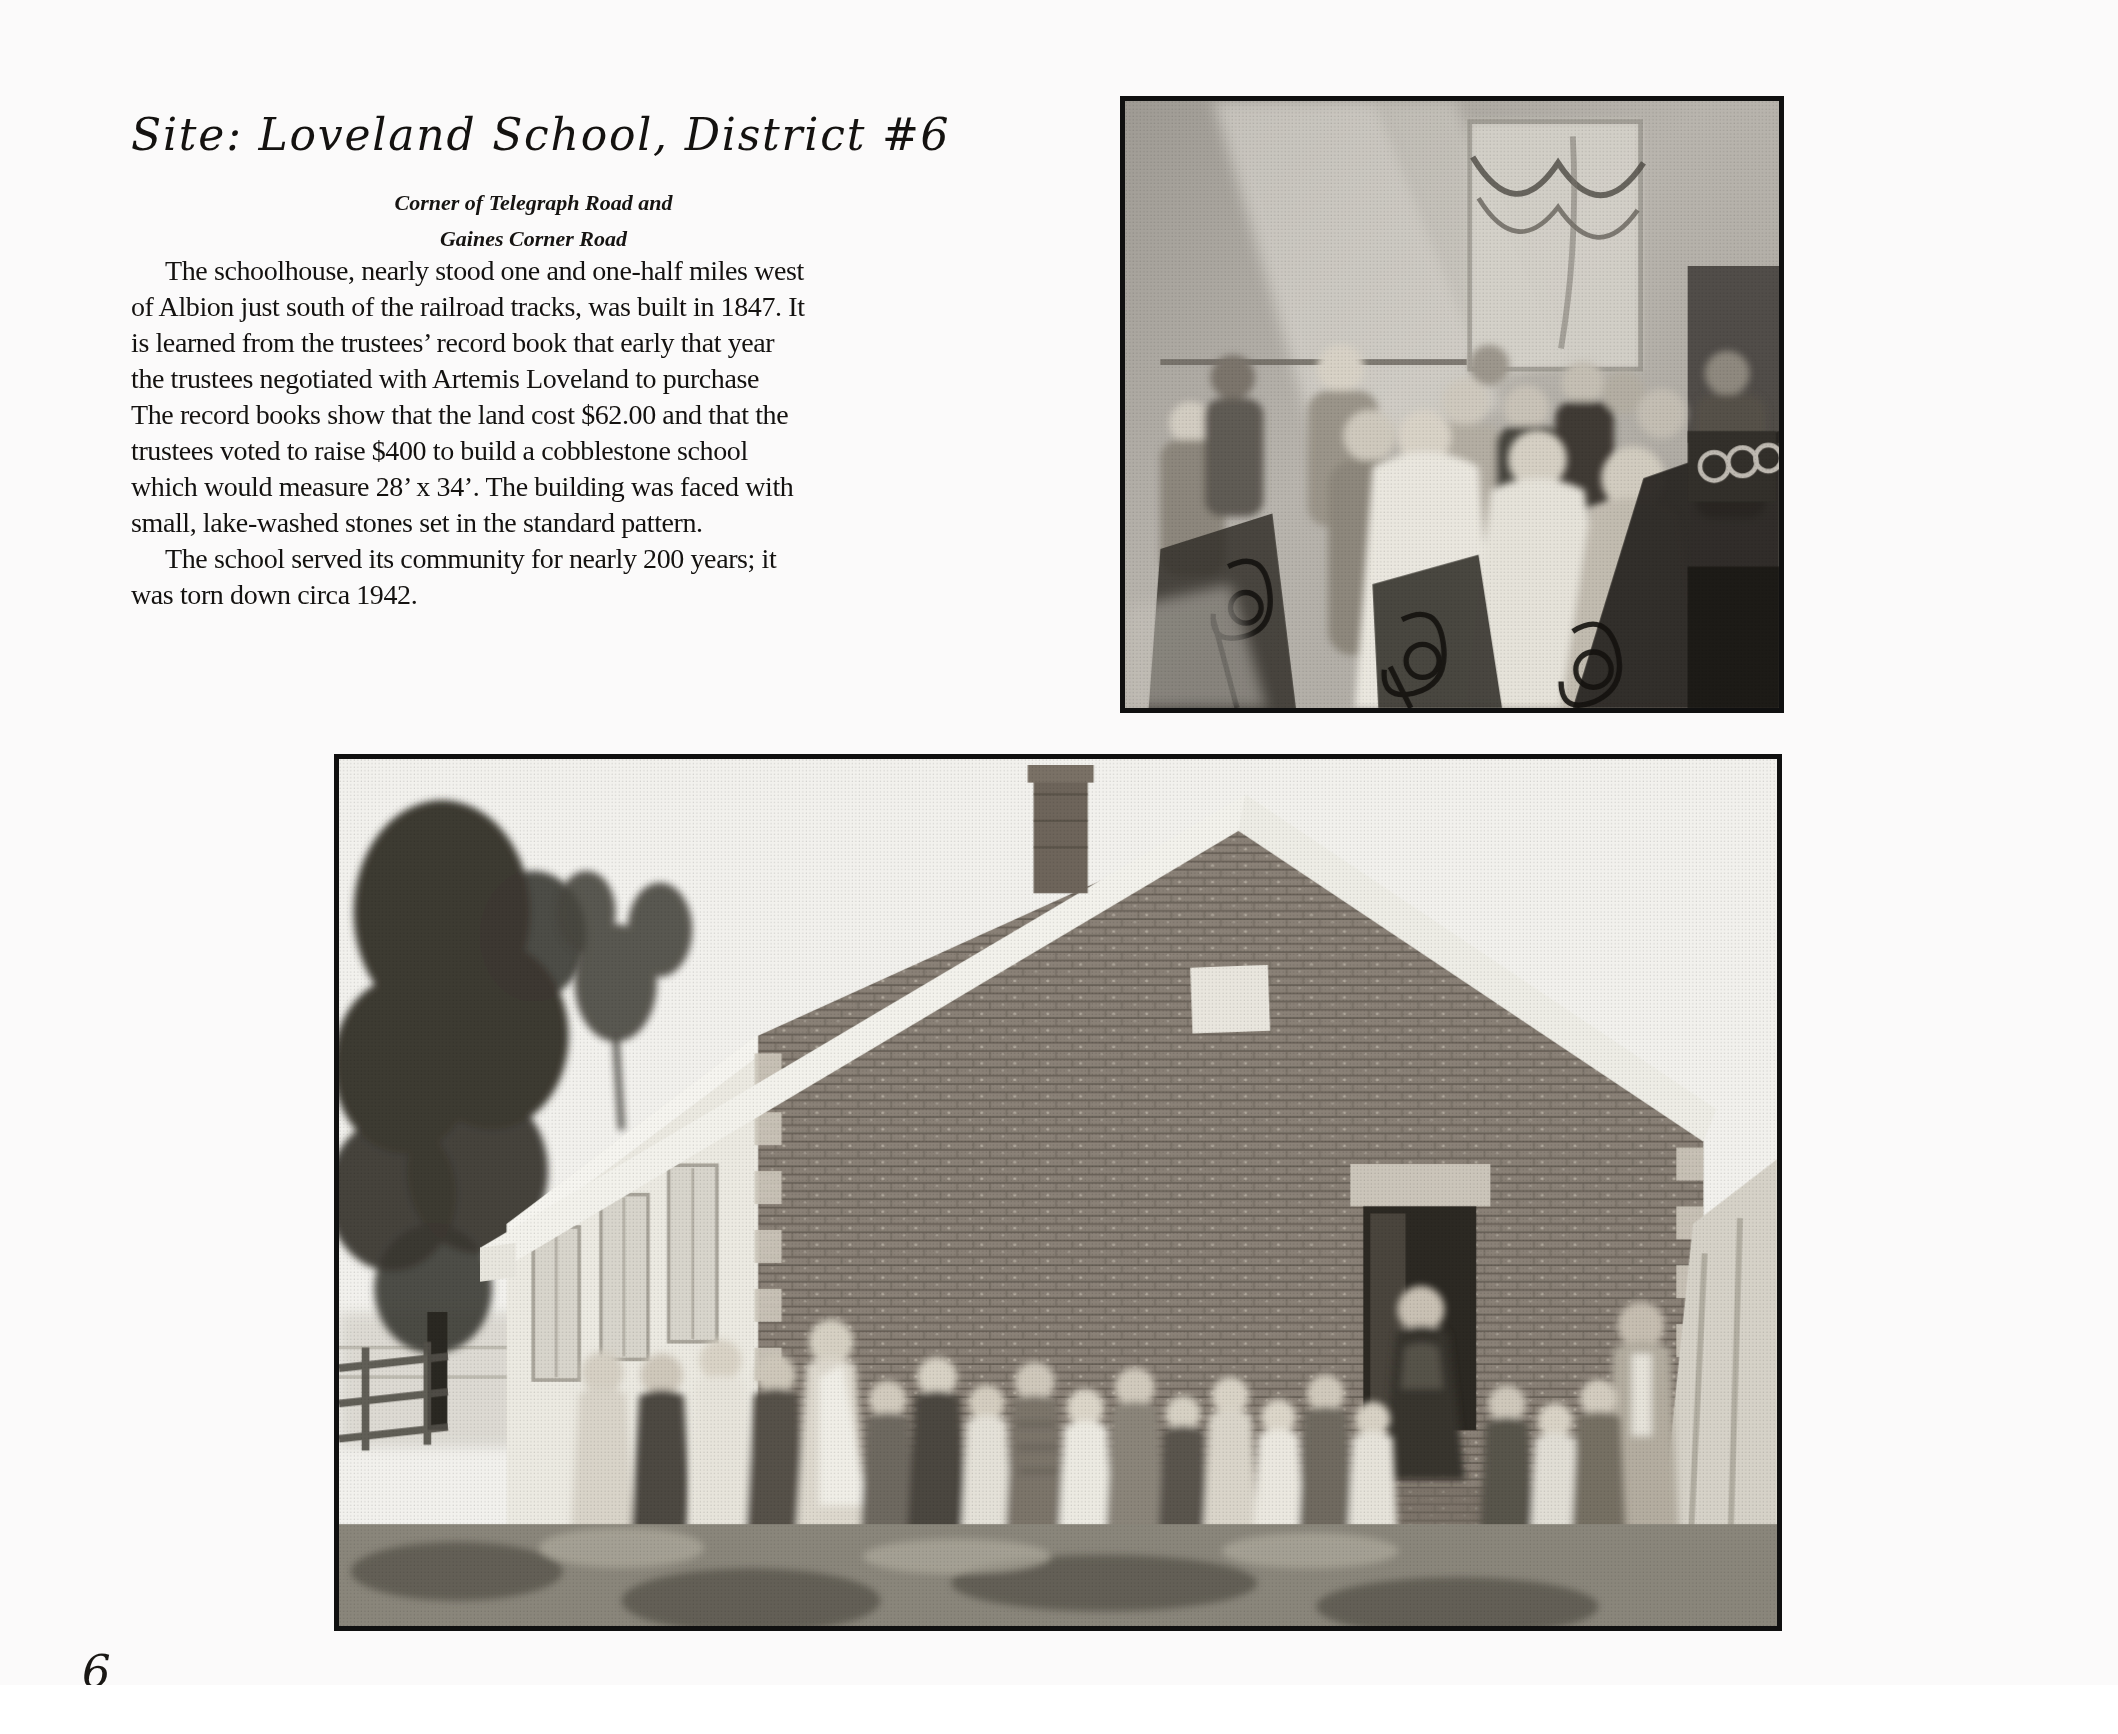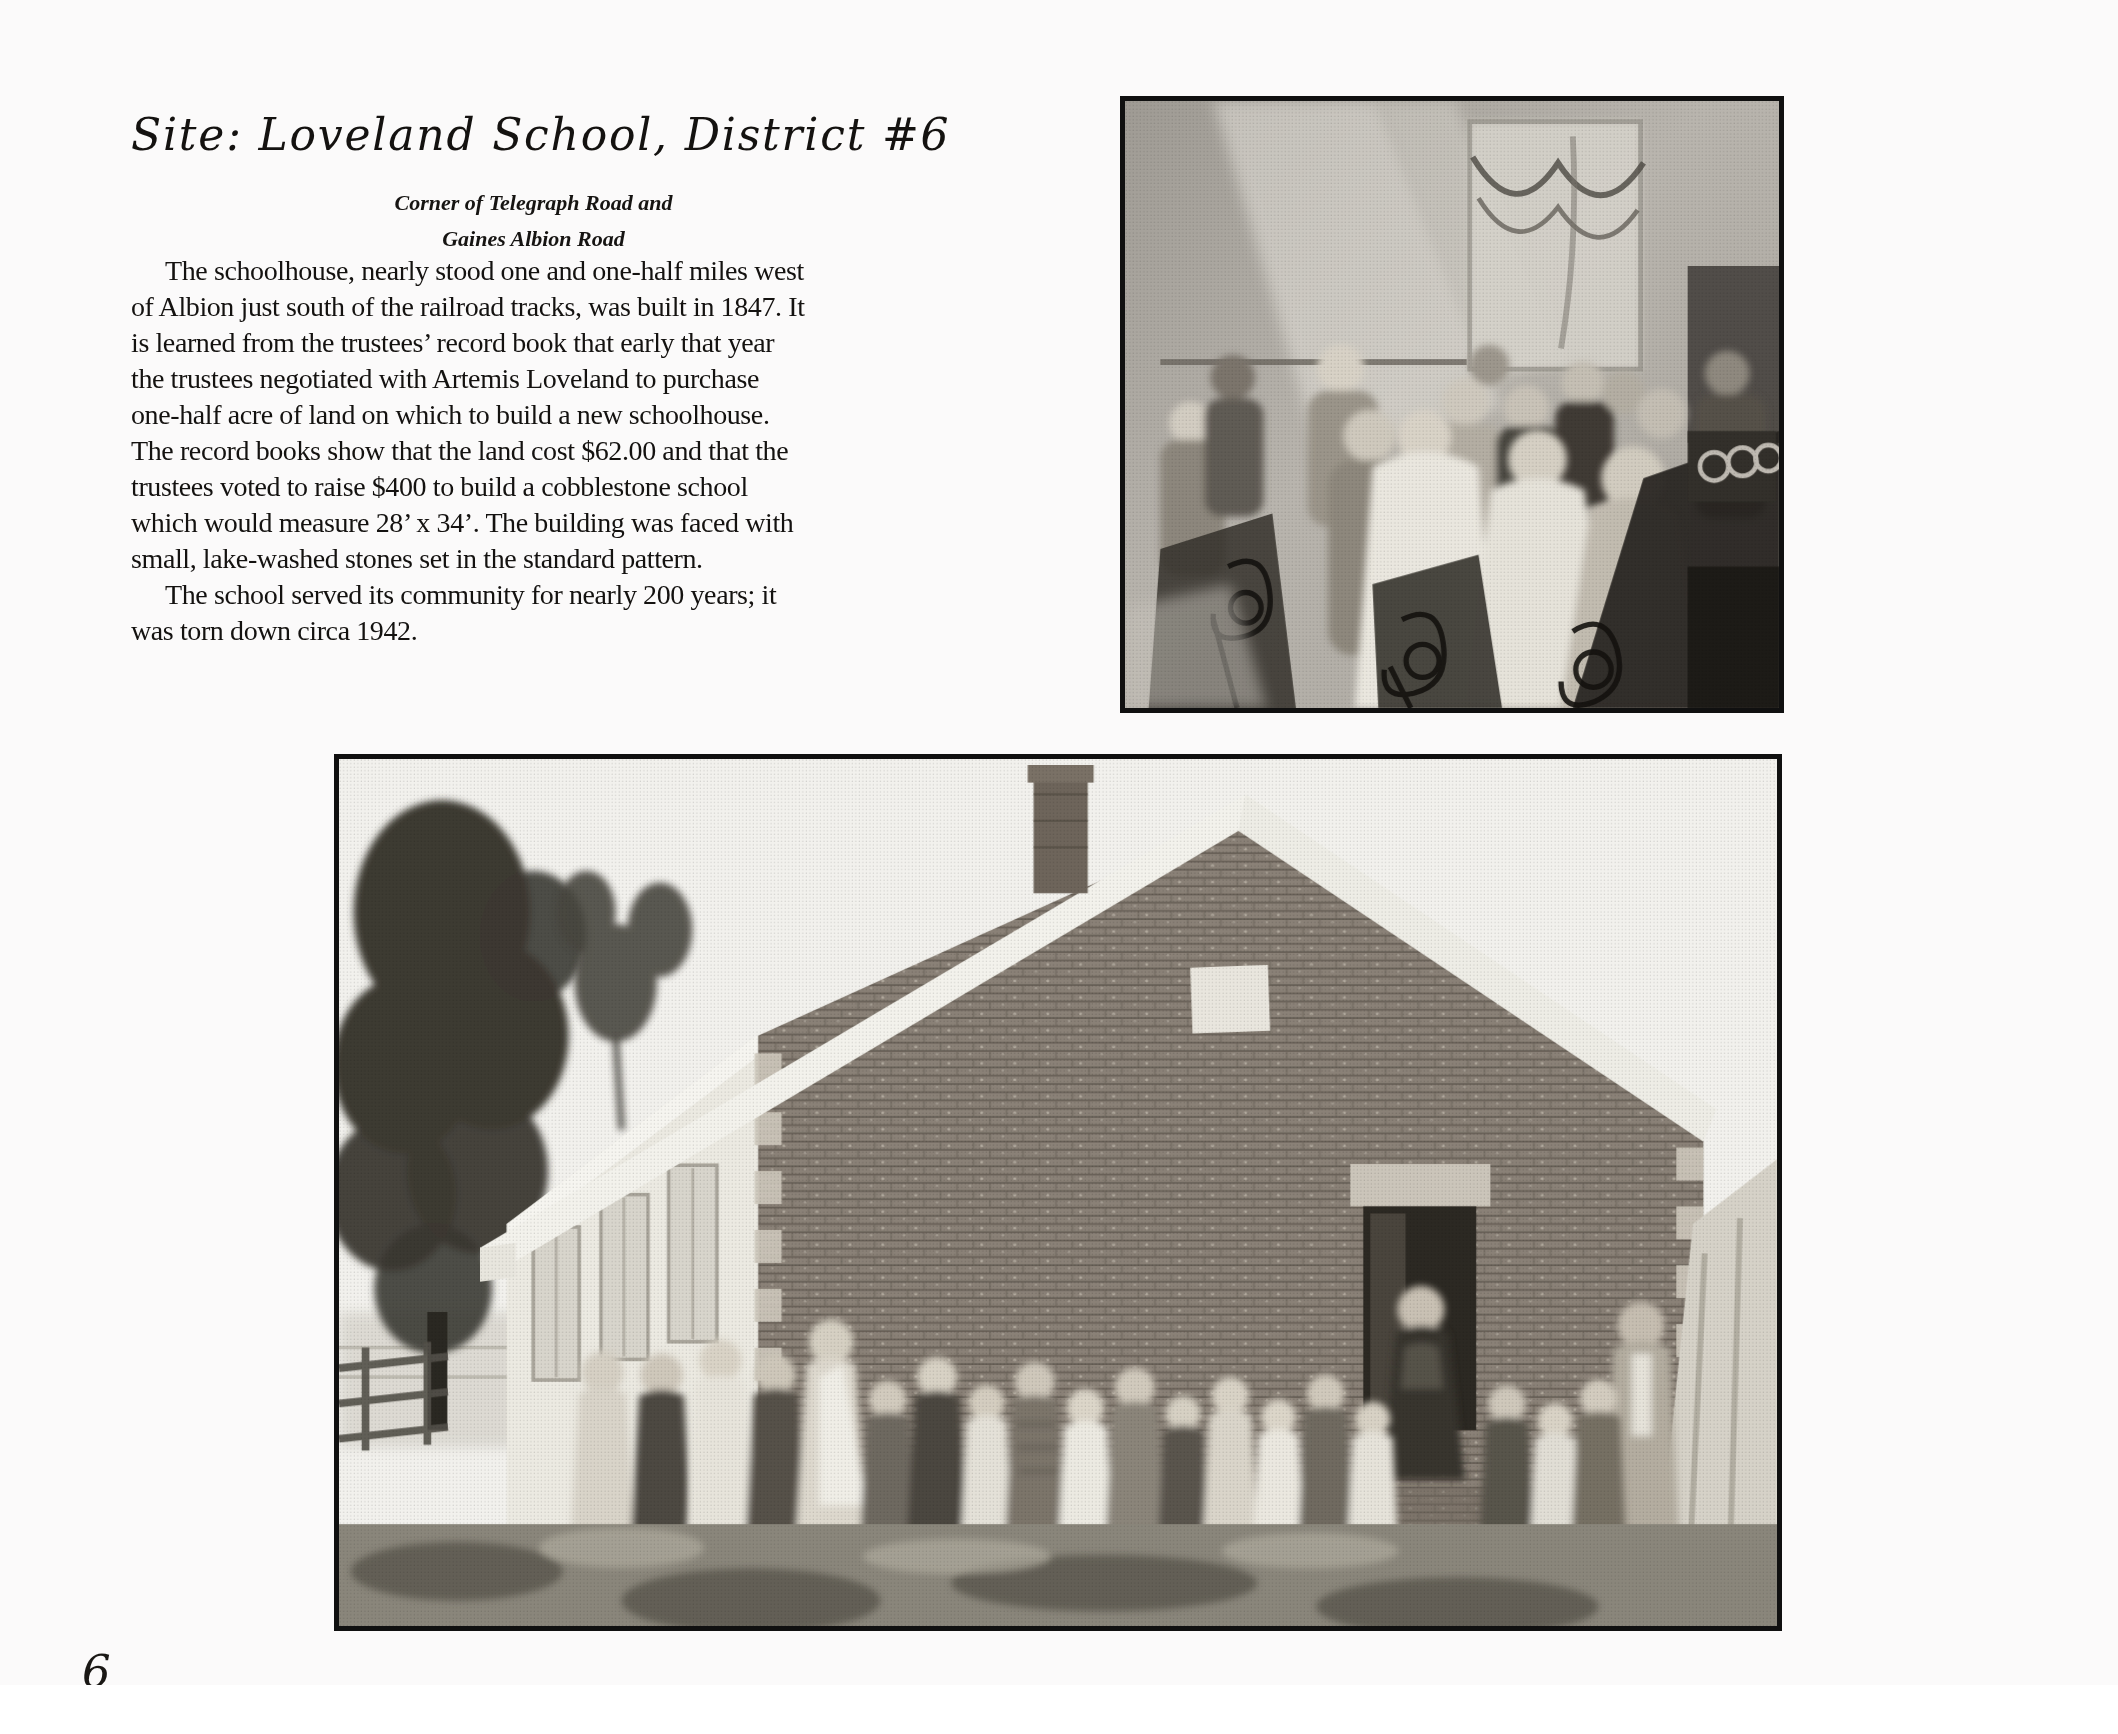"Gaines Albion Road" div { text: Albion -> Corner }
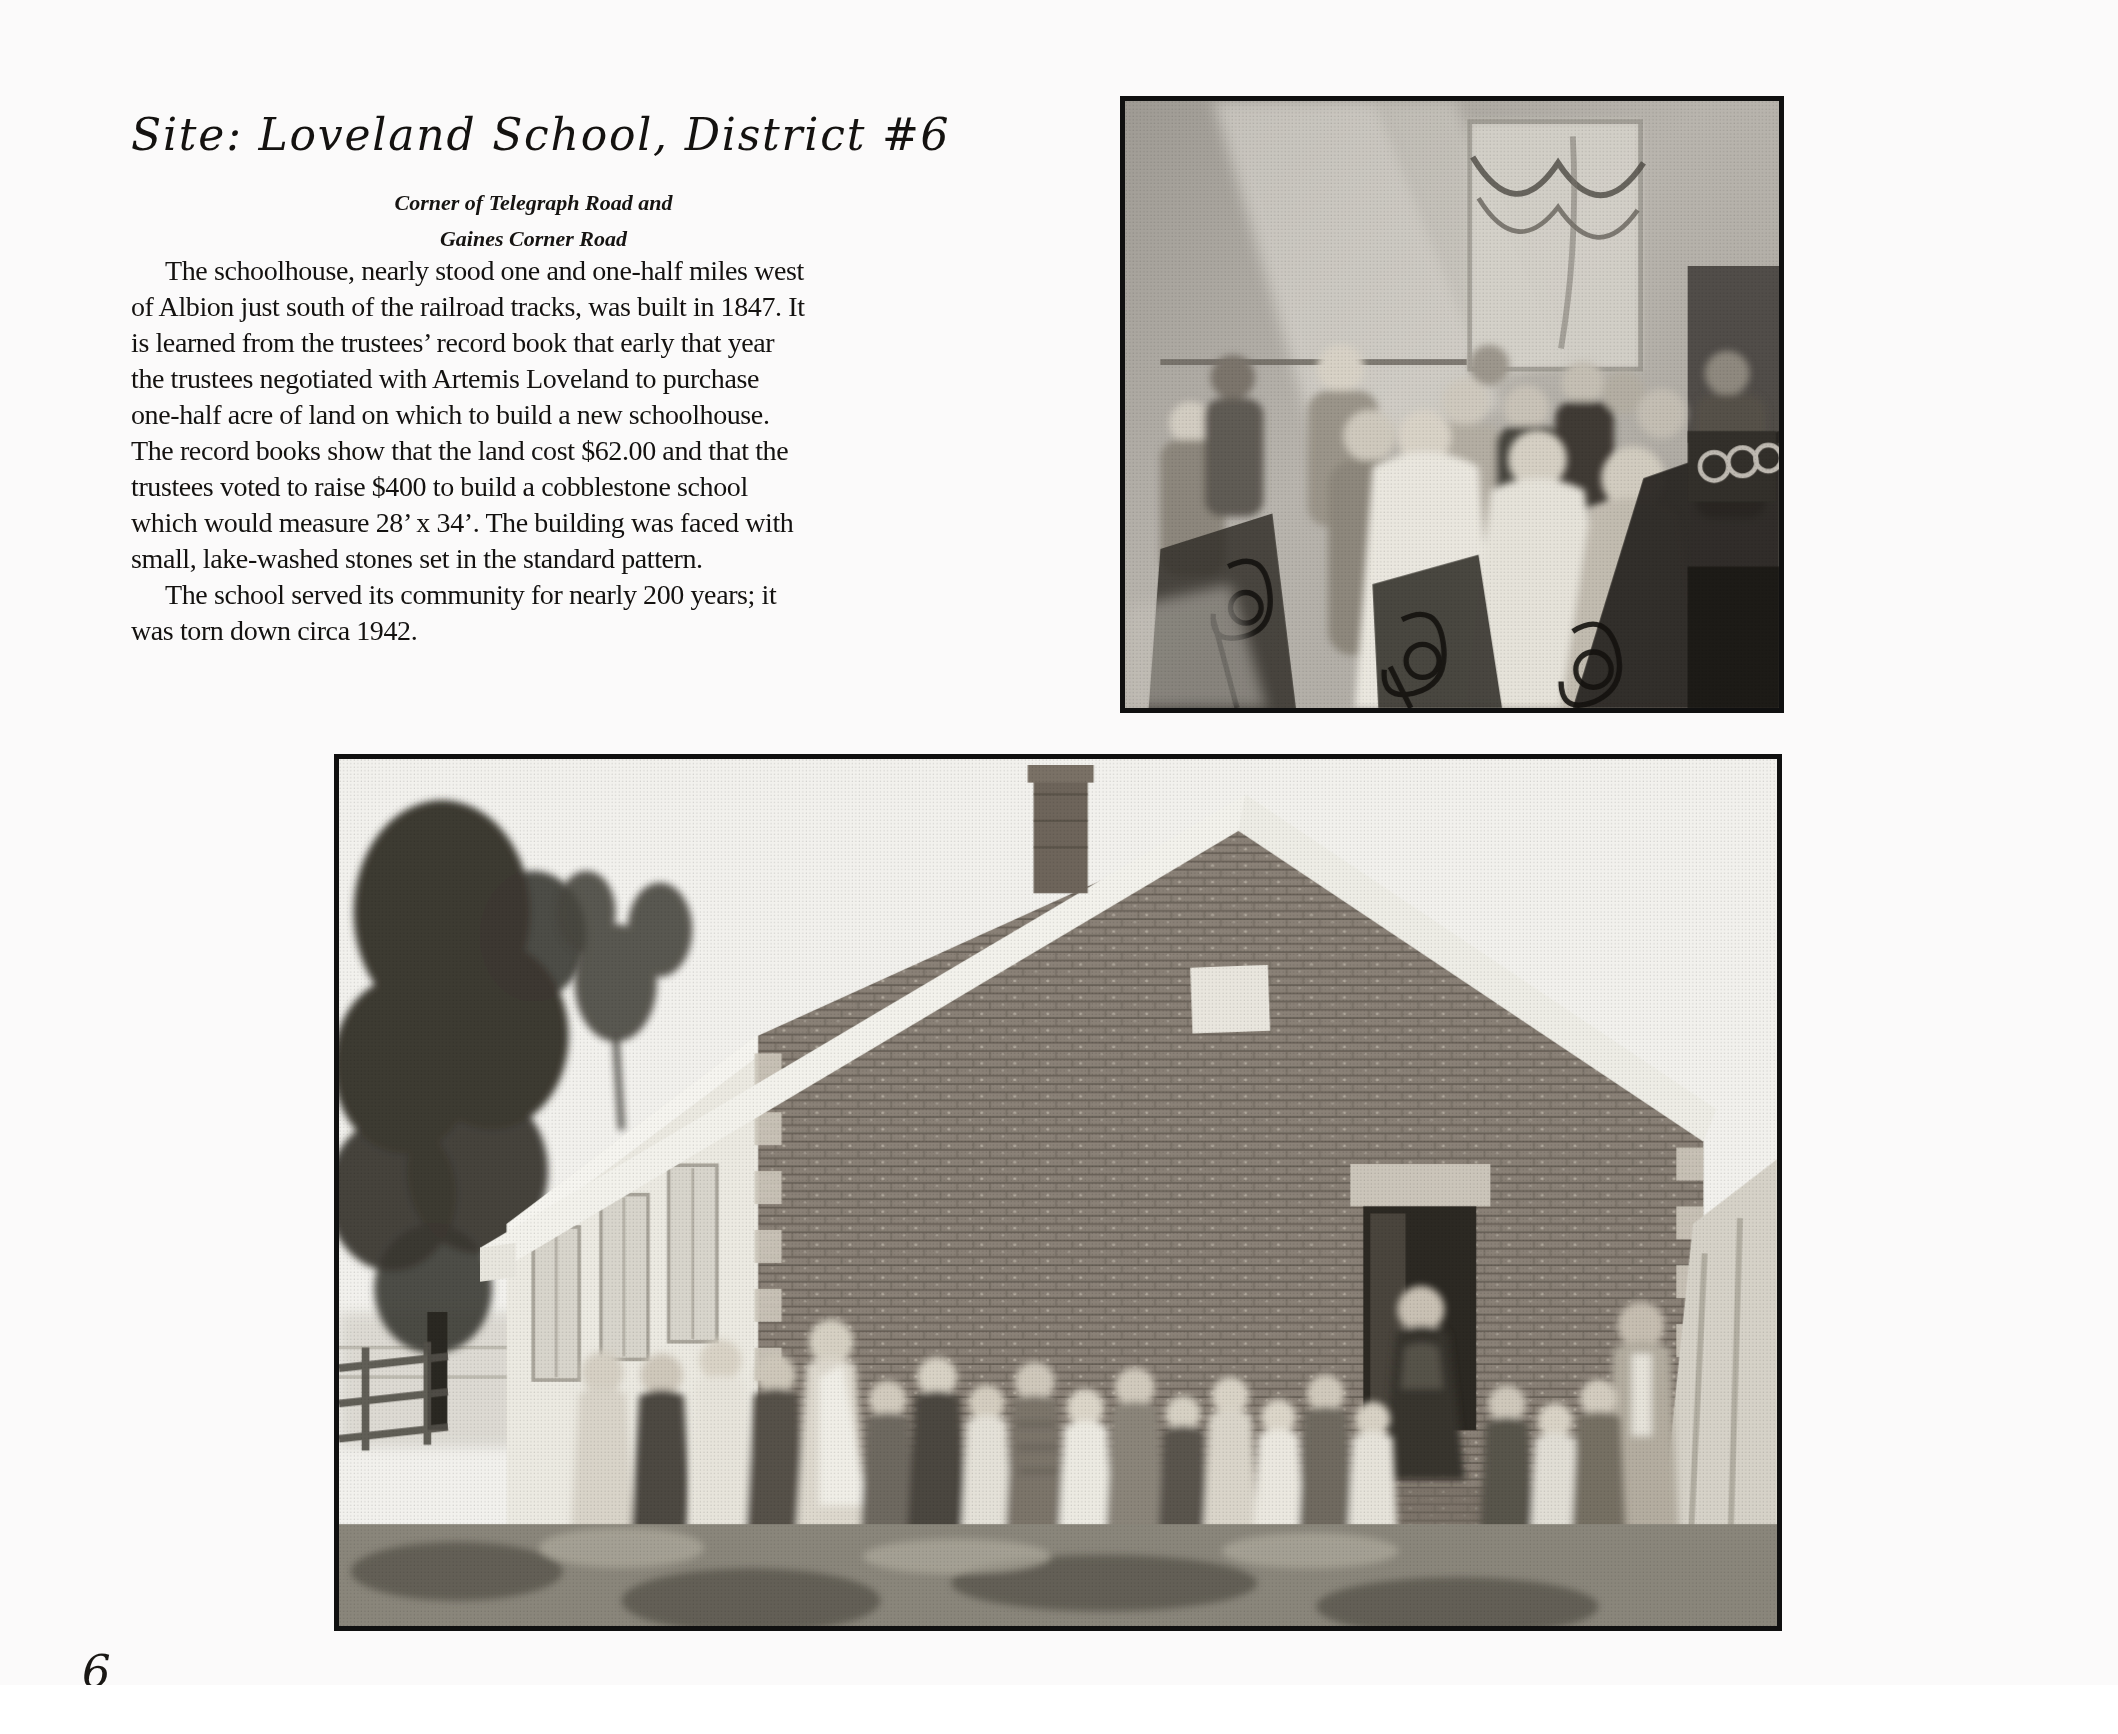"one-half acre of land on" div.bodyline { html: <div>one-half acre of land on which to build a new schoolhouse.</div> -> none }
